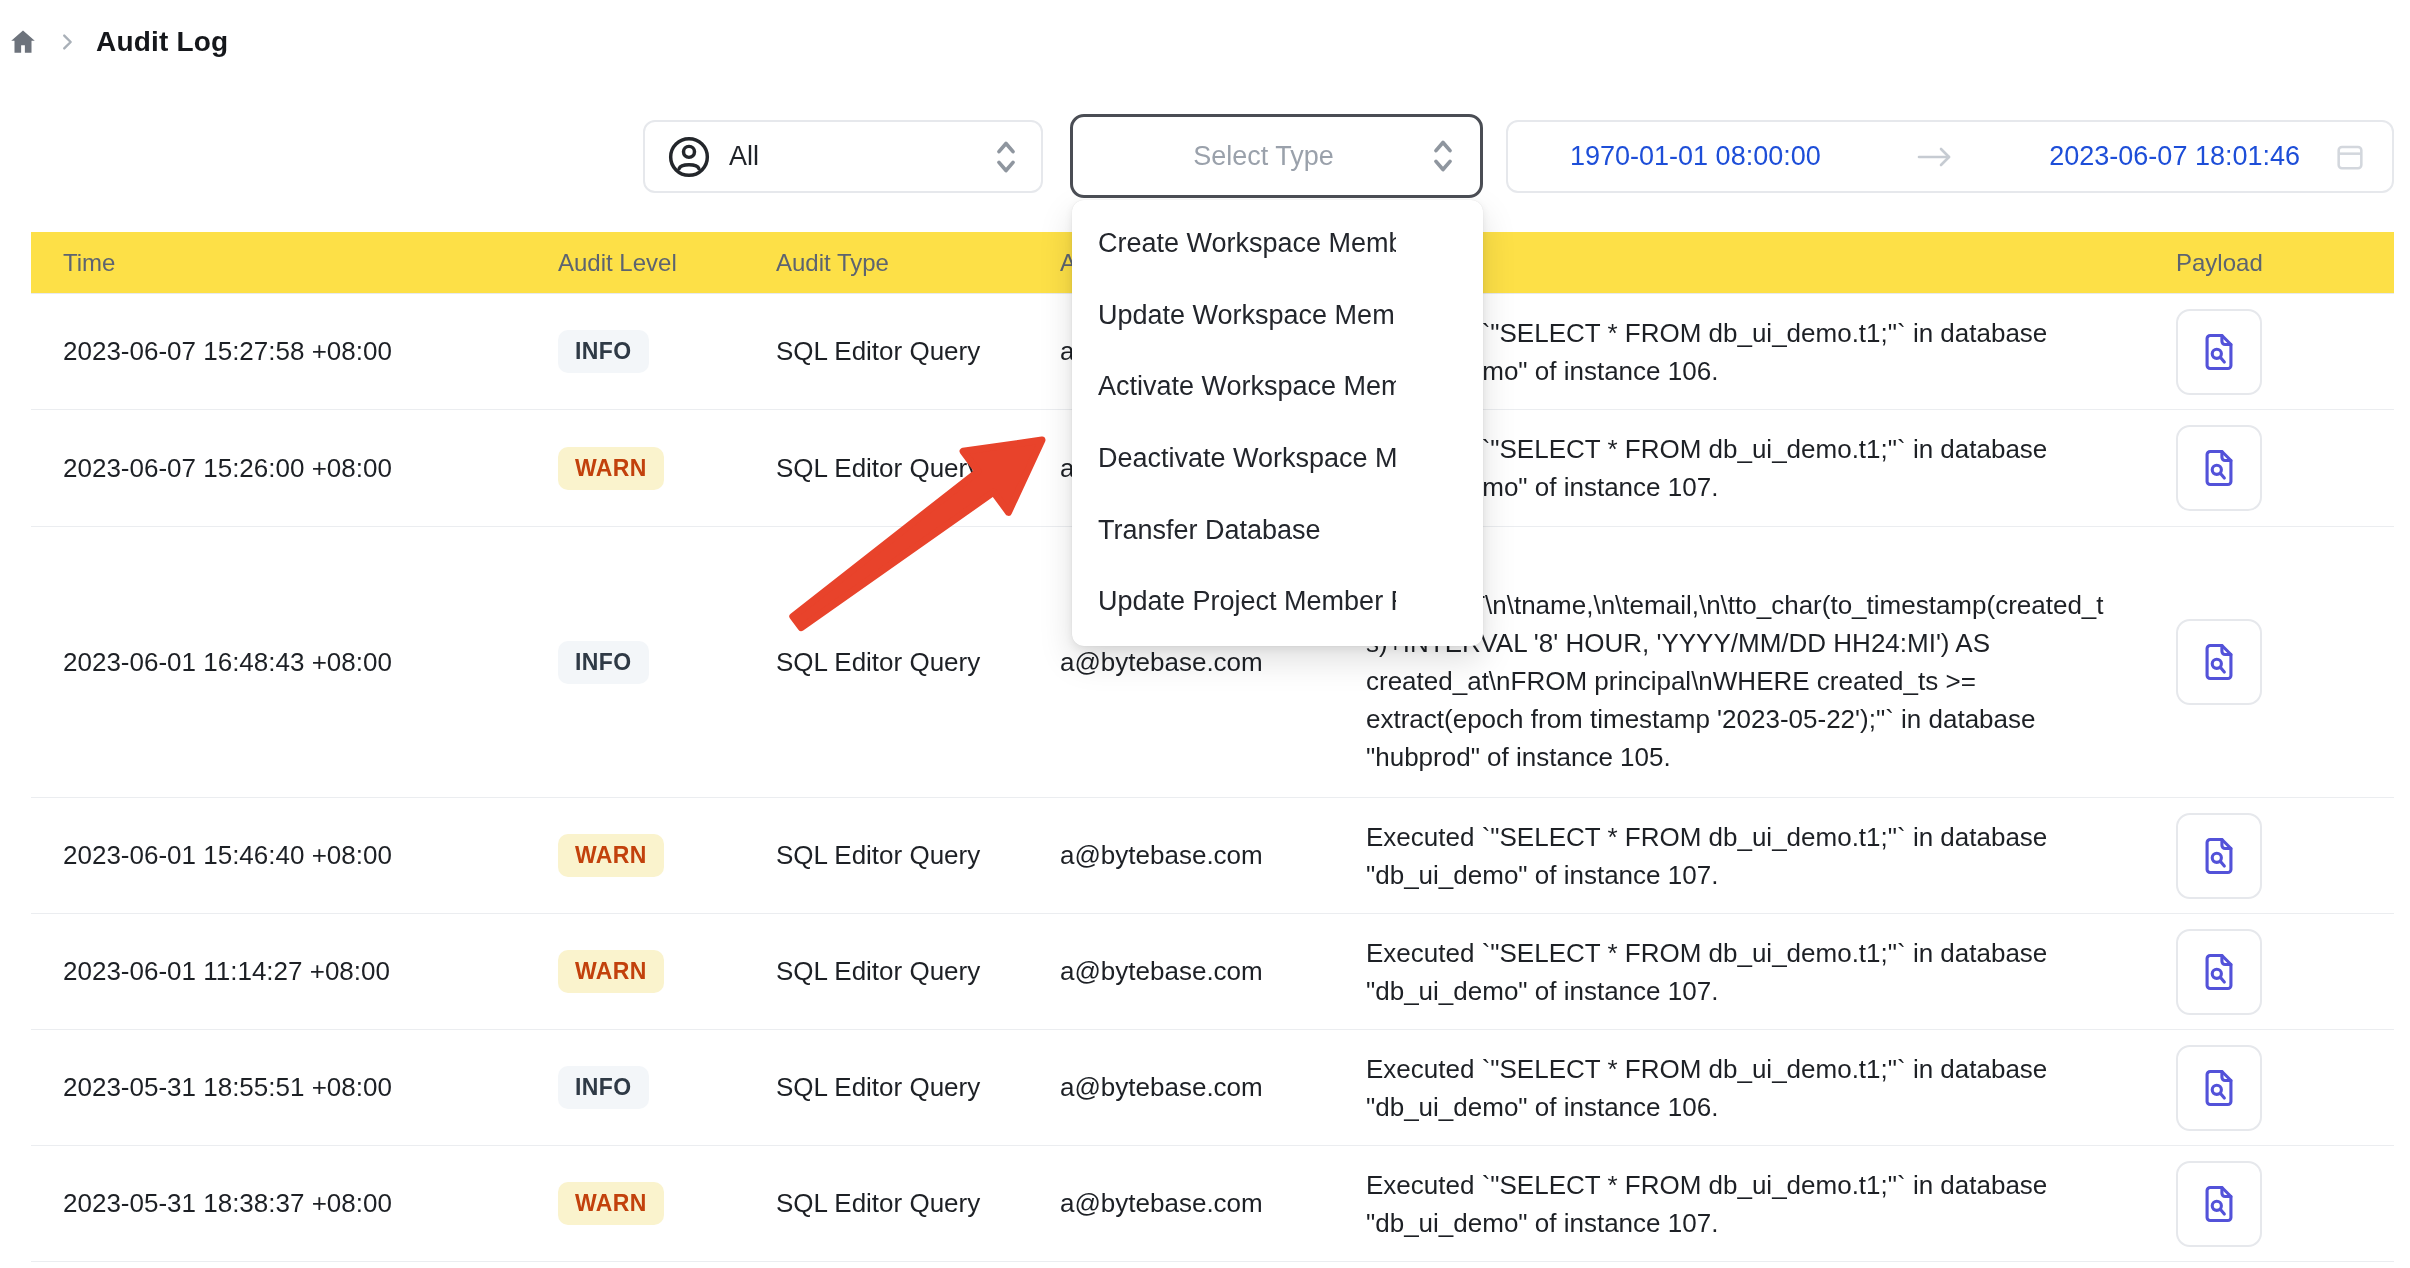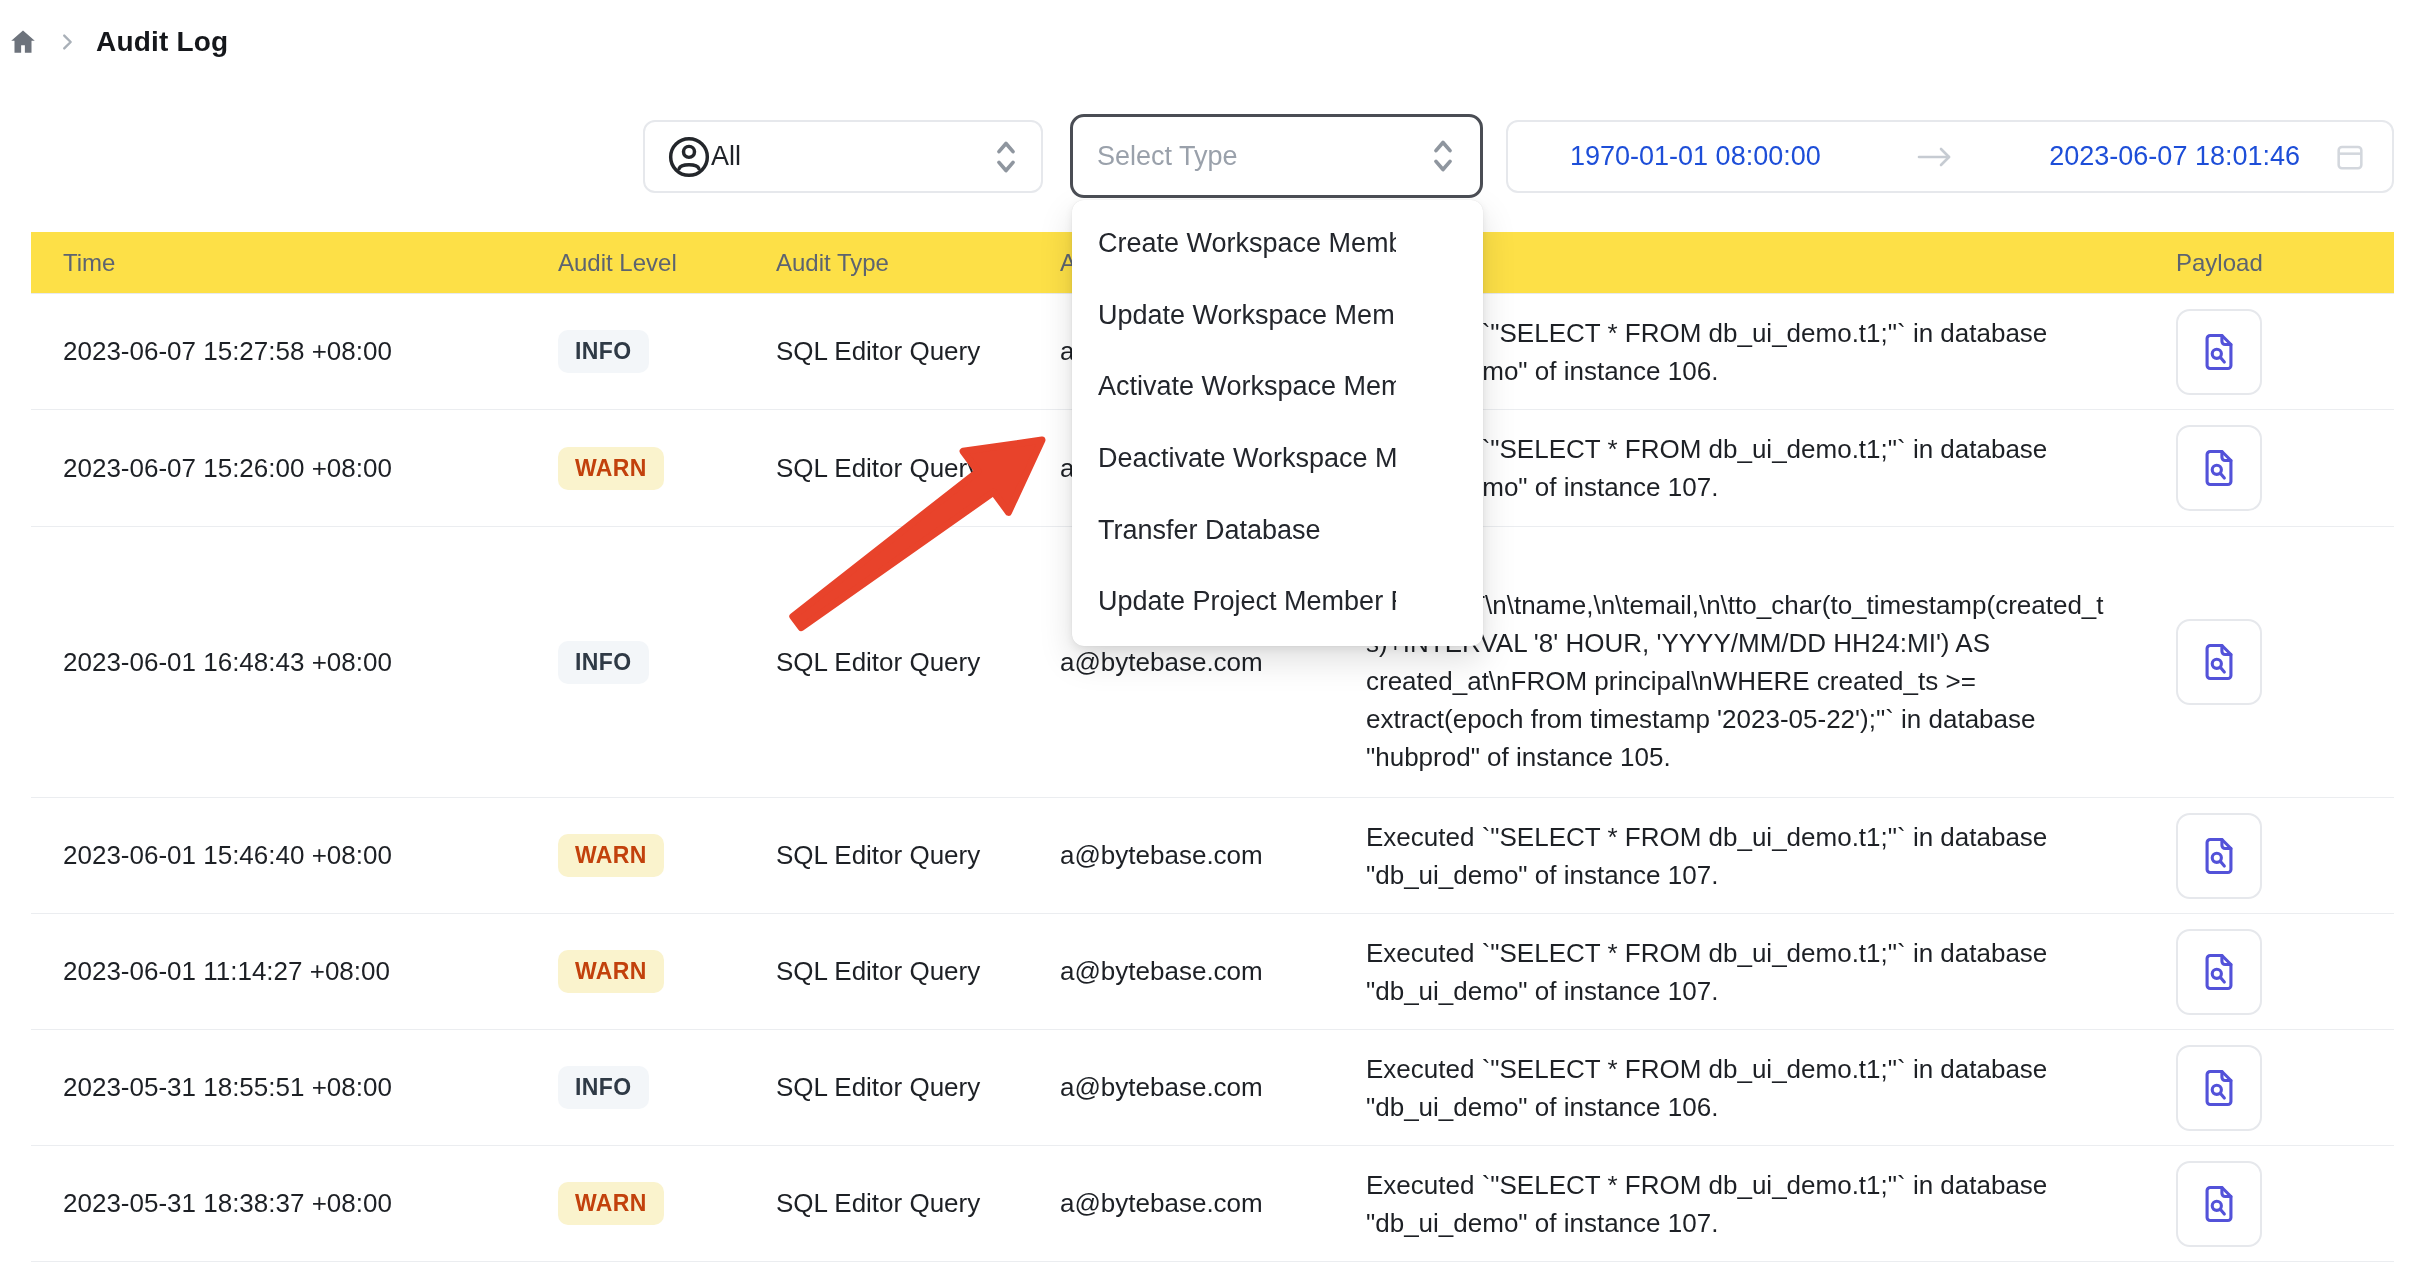"All" .actor-select { gap: none -> 18px }
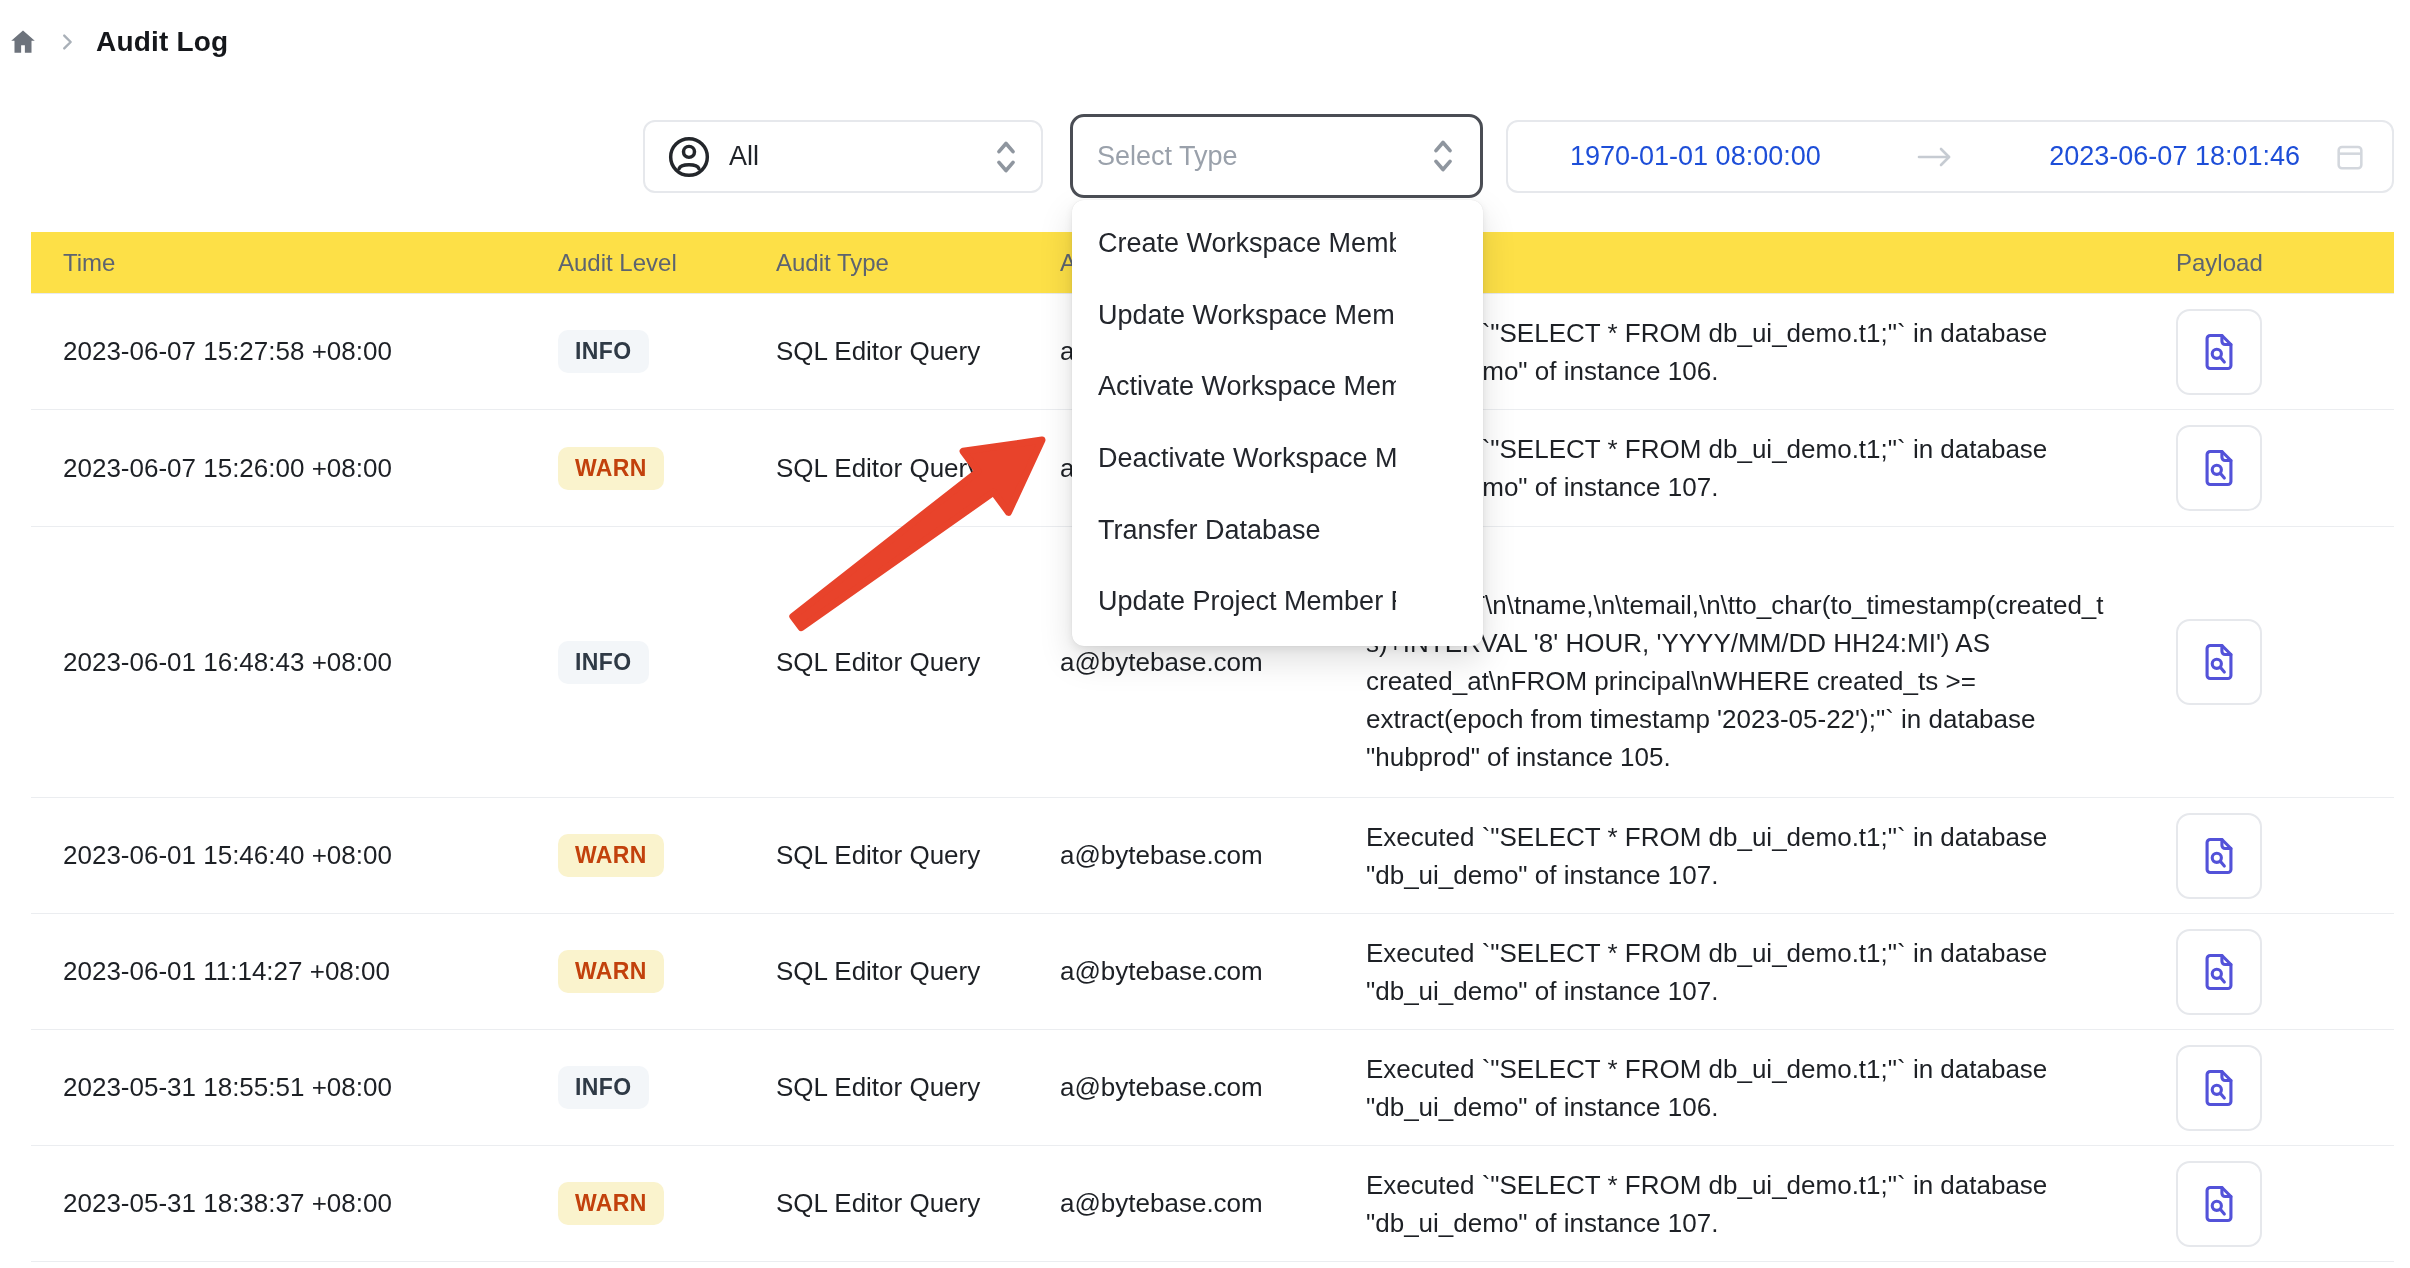"Select Type" .type-select { text-align: none -> center }
